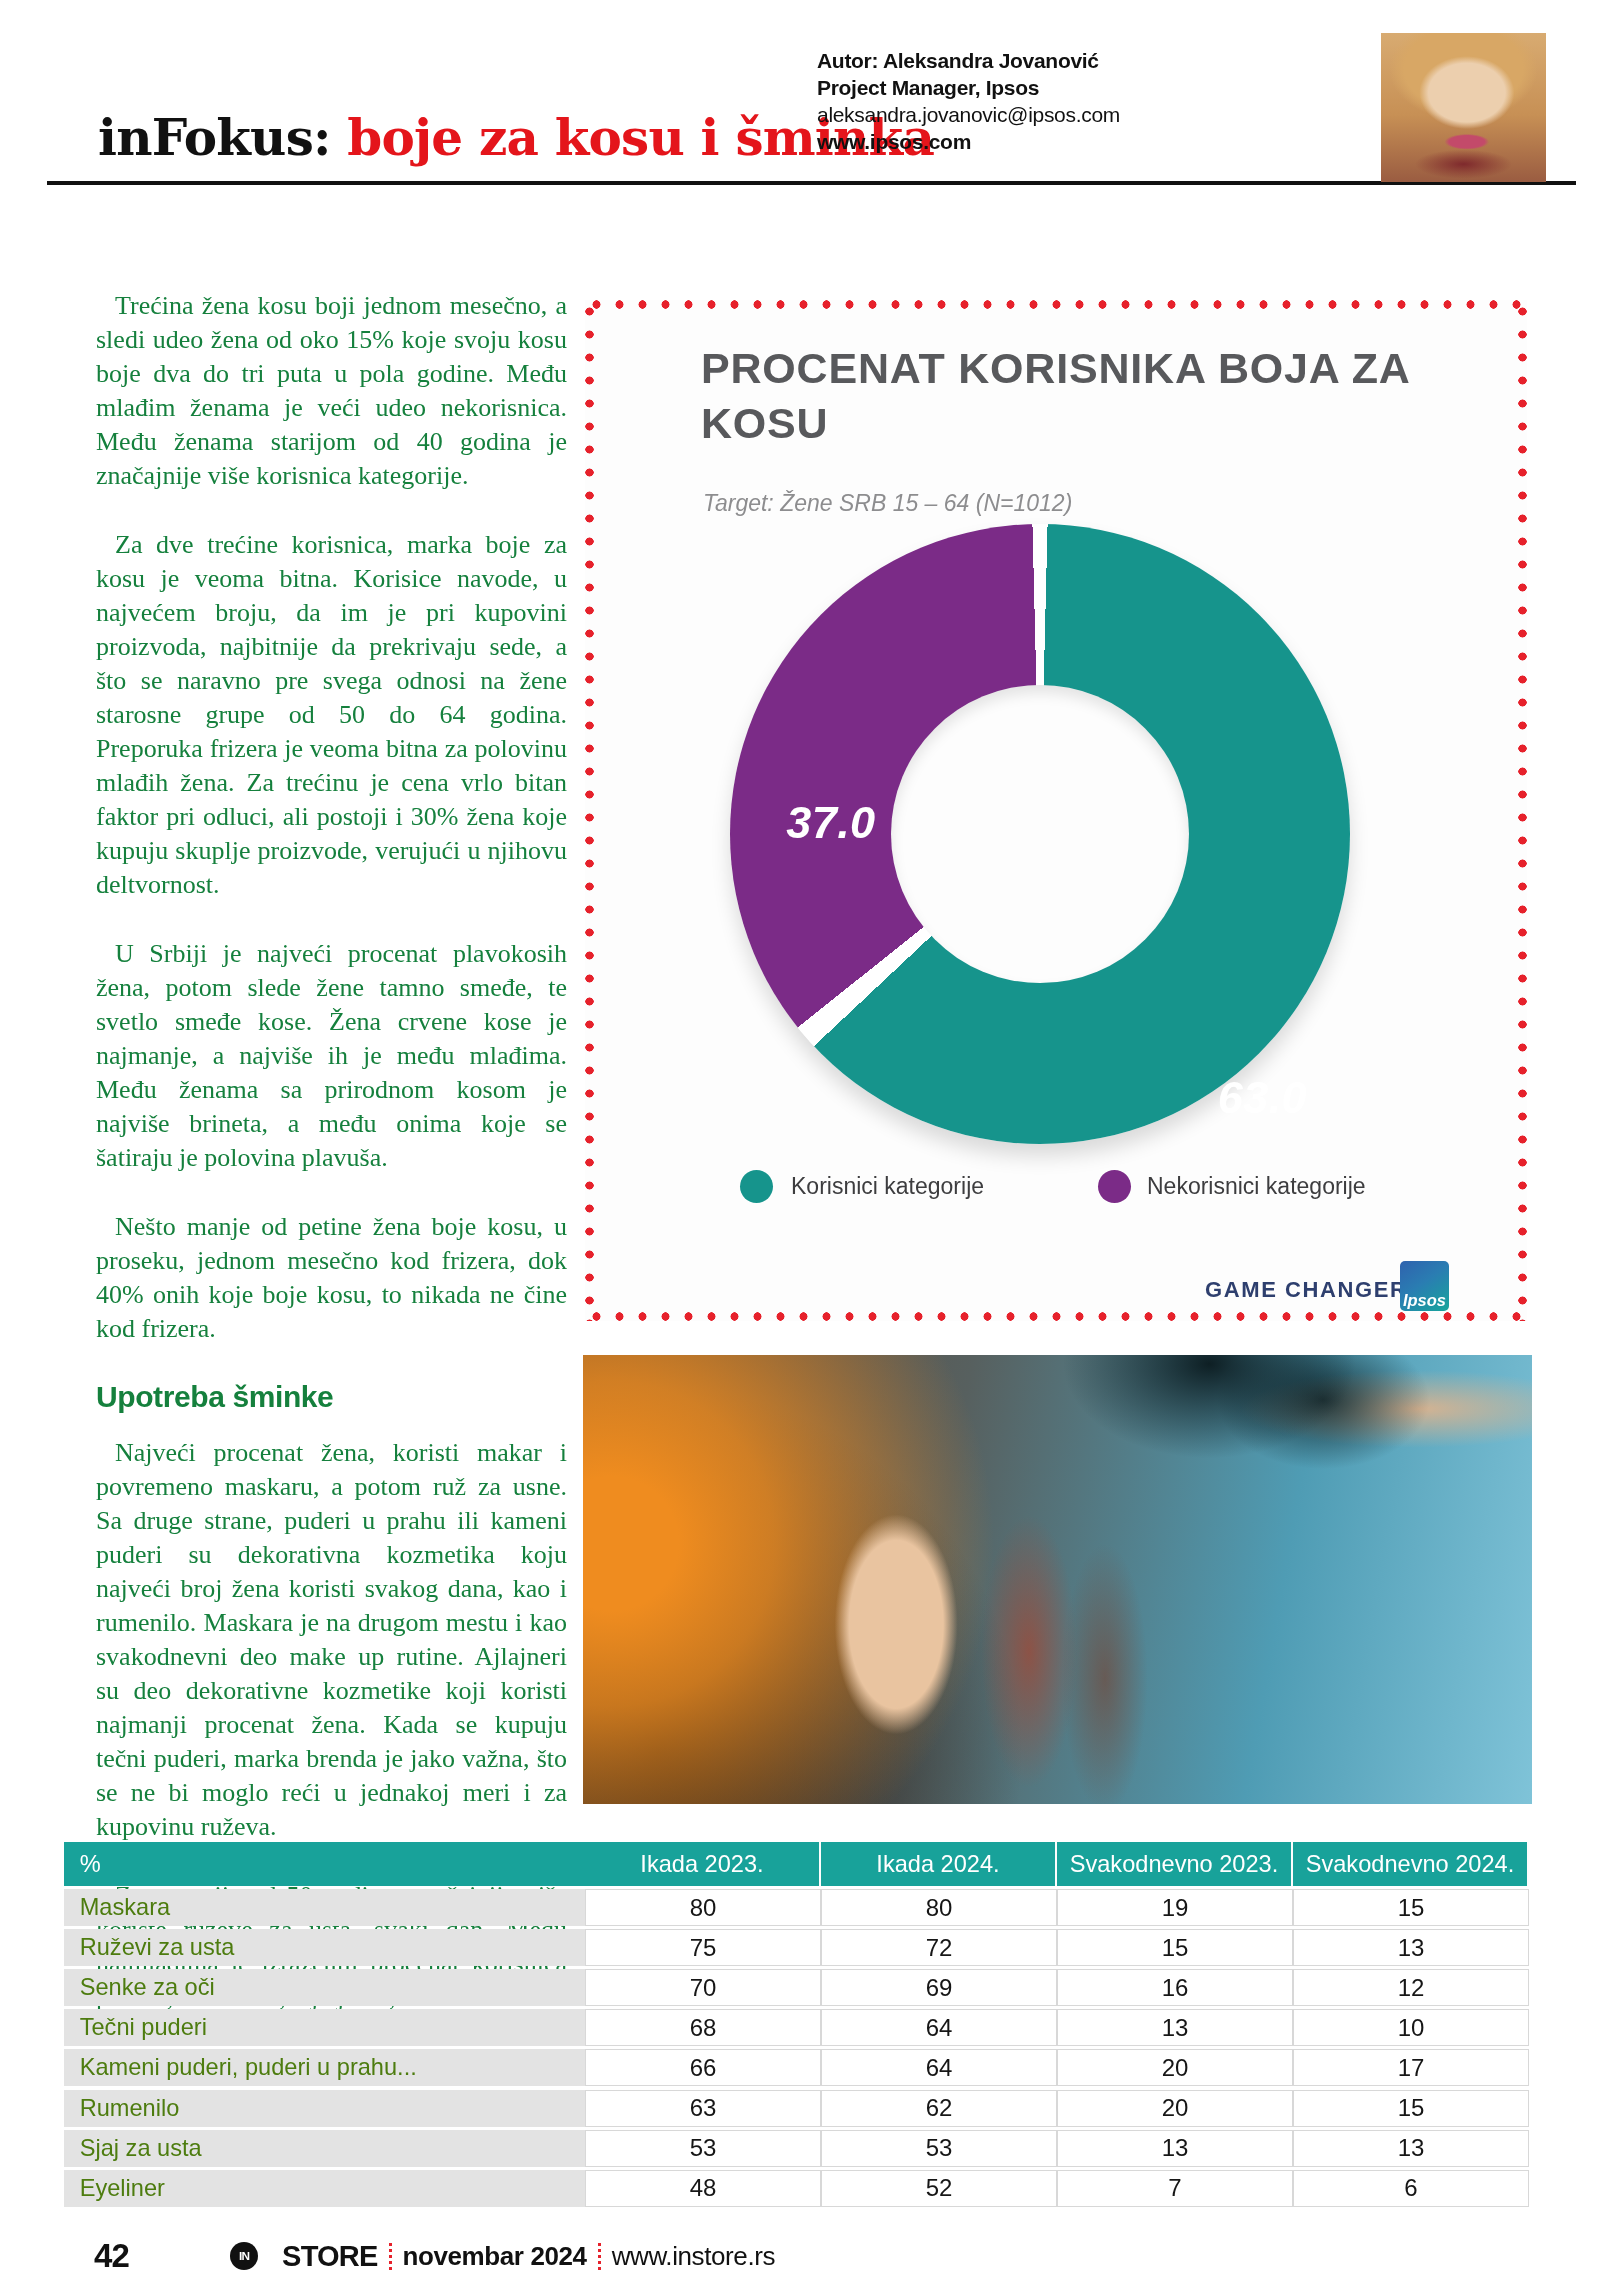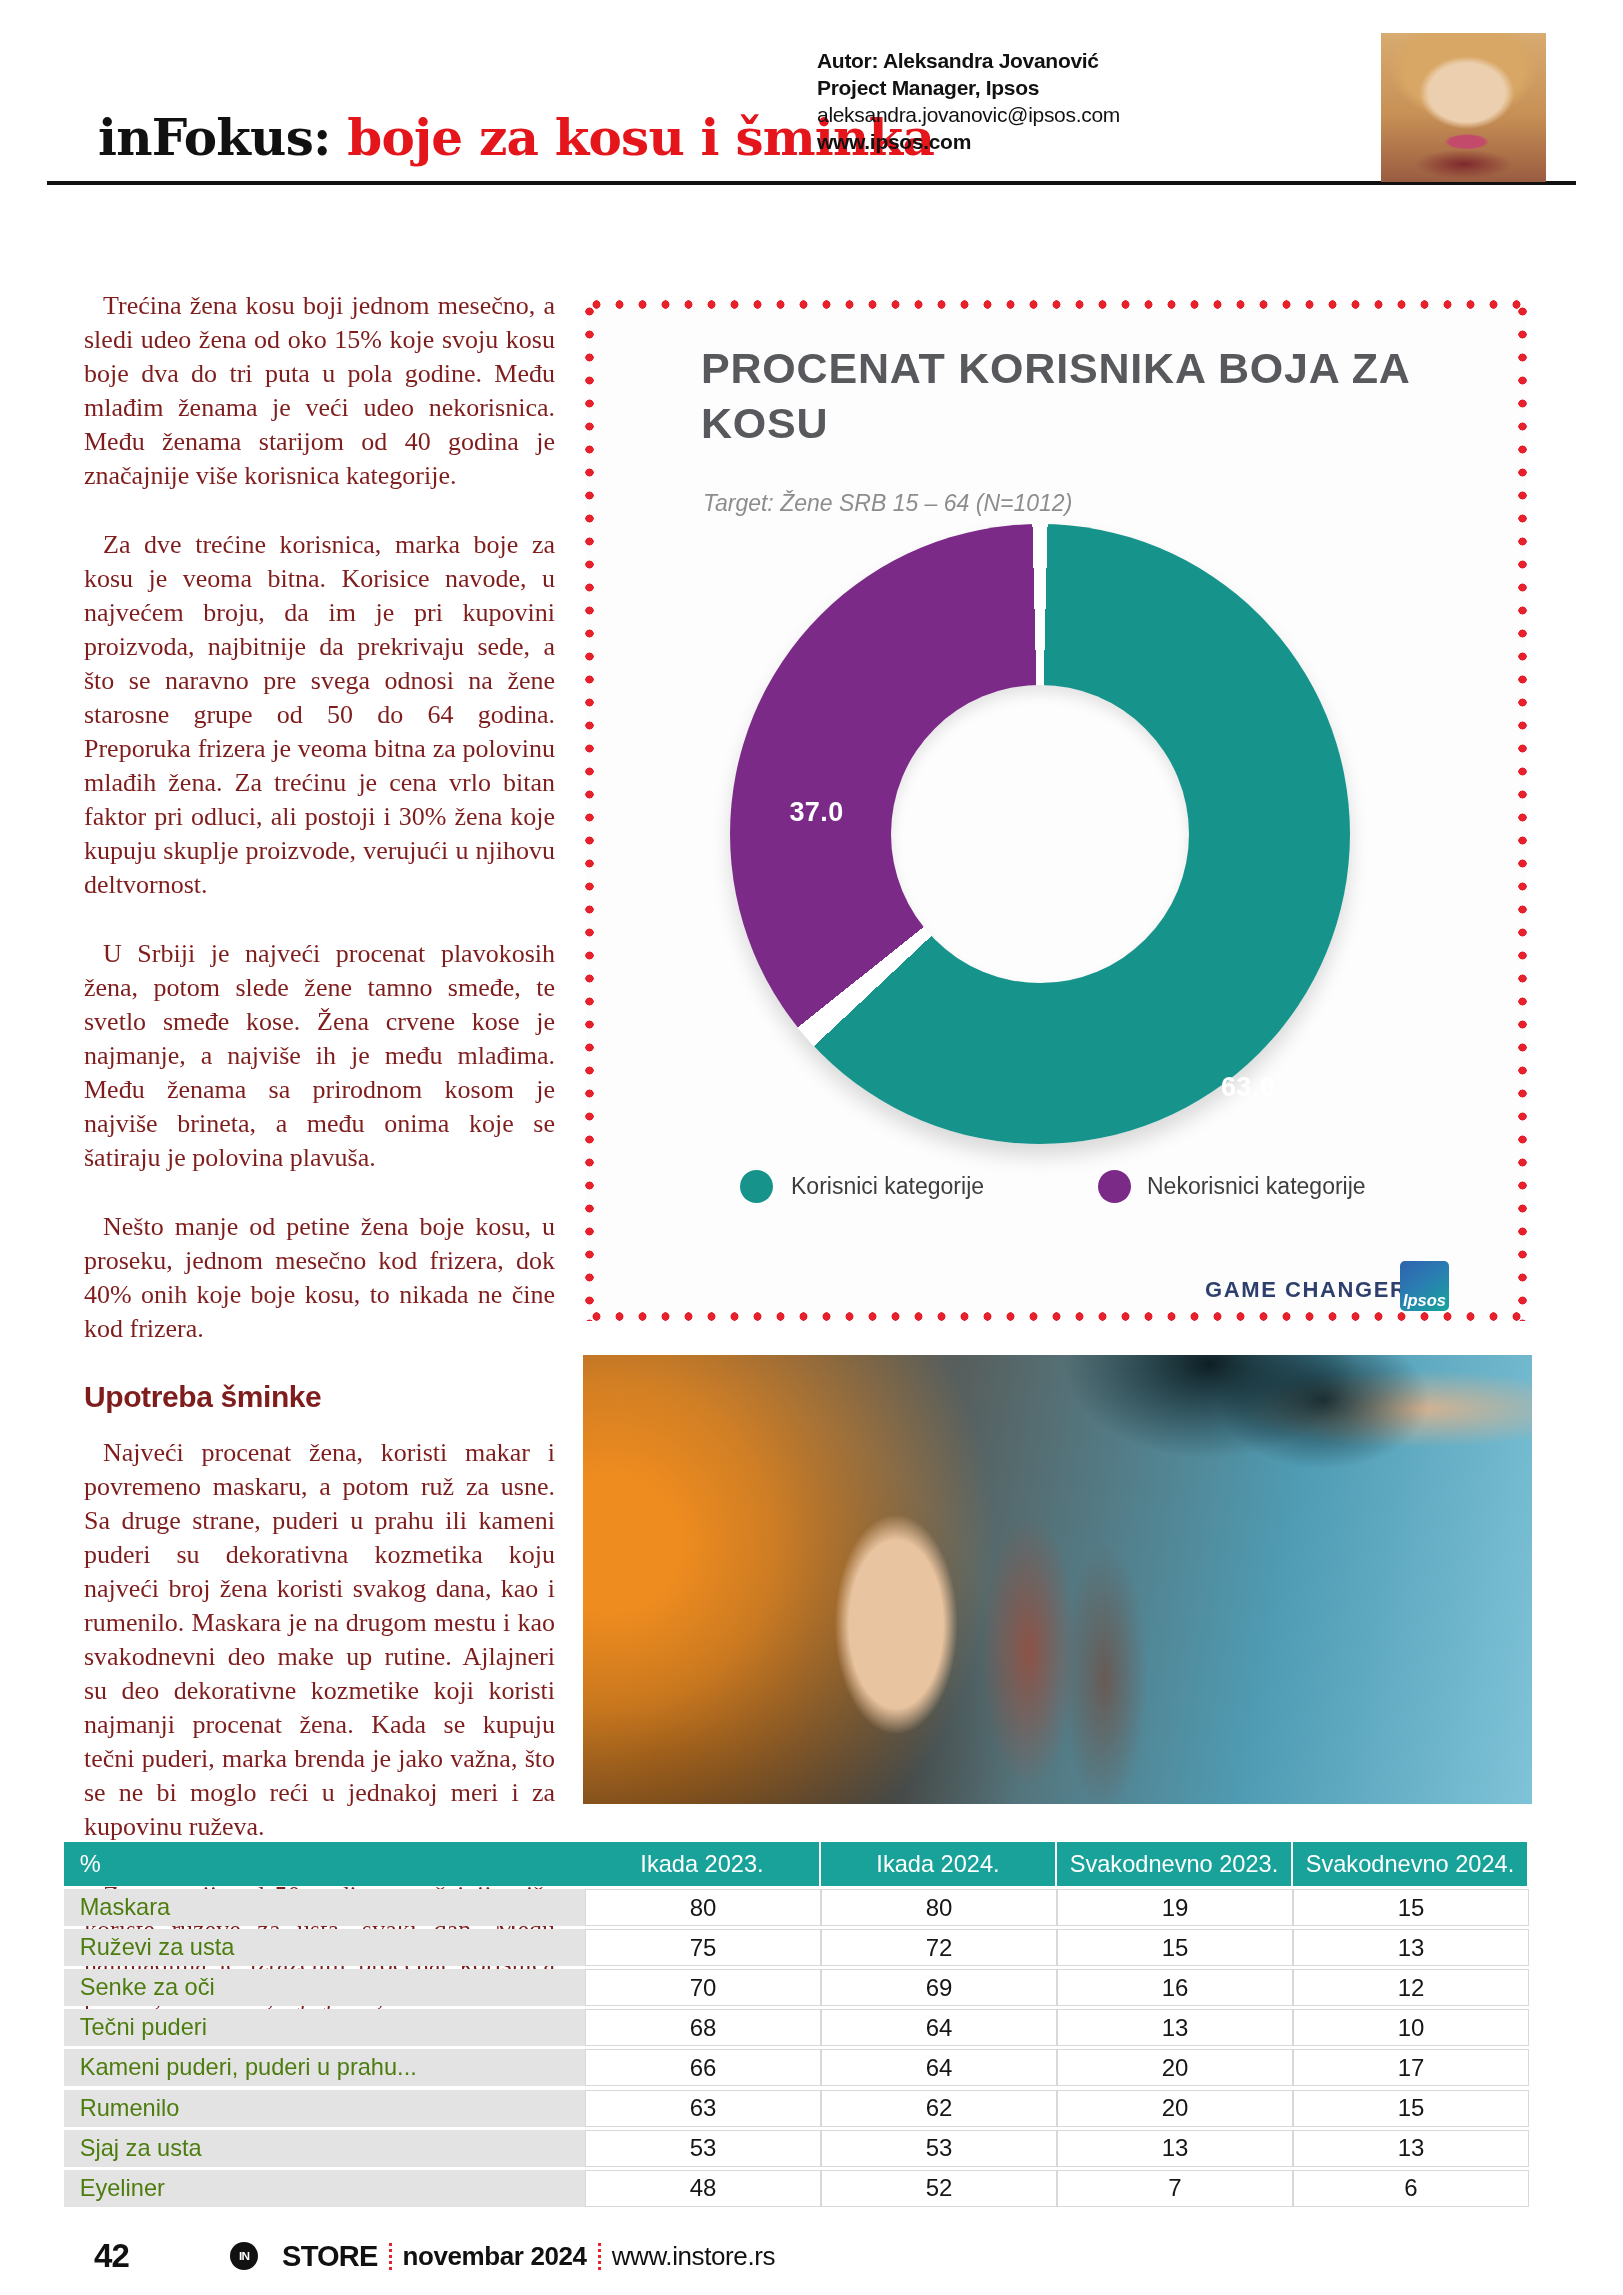"Trećina žena kosu boji jednom" .col { color: #7f1d1d -> #15803d; left: 84px -> 96px }
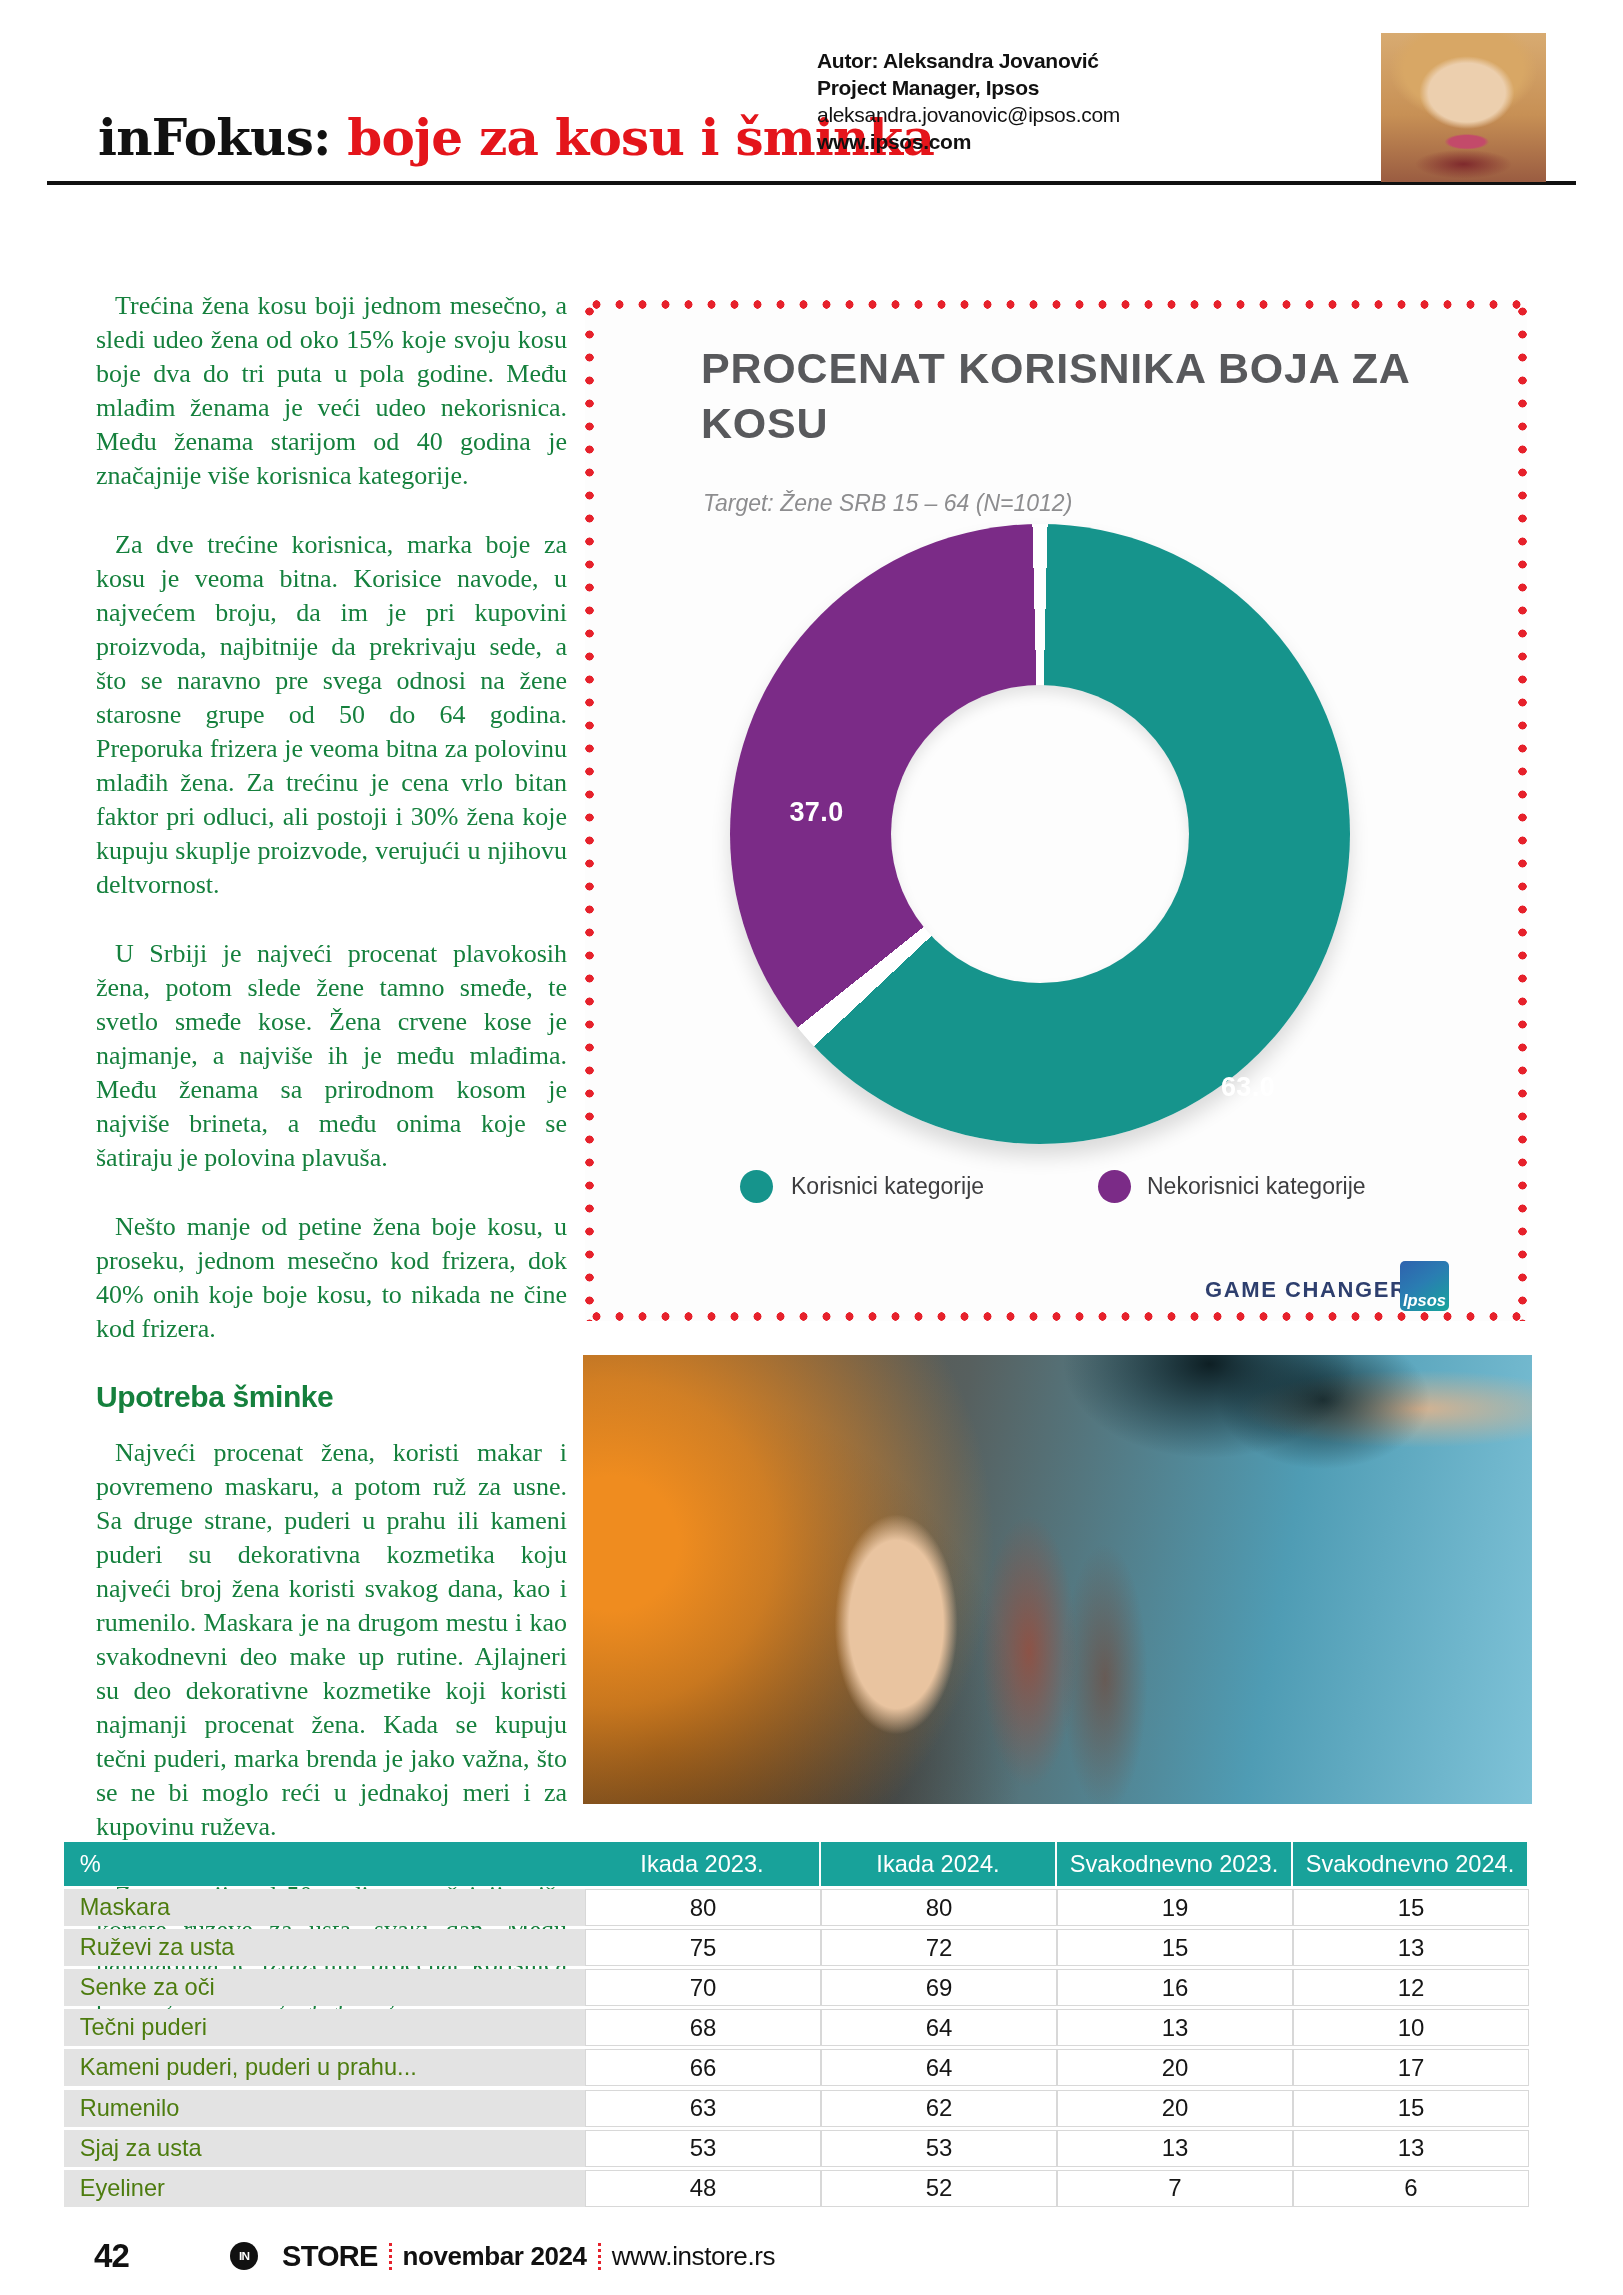"37.0" .slice-label { font-size: 27px -> 45px; font-style: none -> italic; text-align: center -> right }
